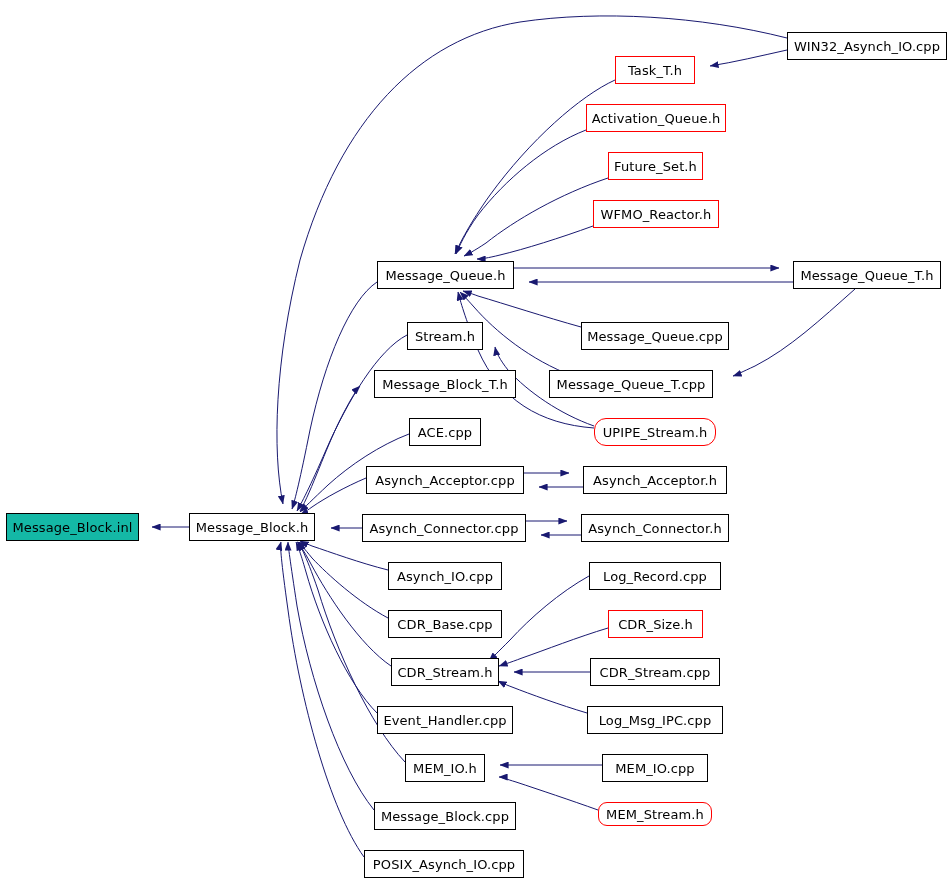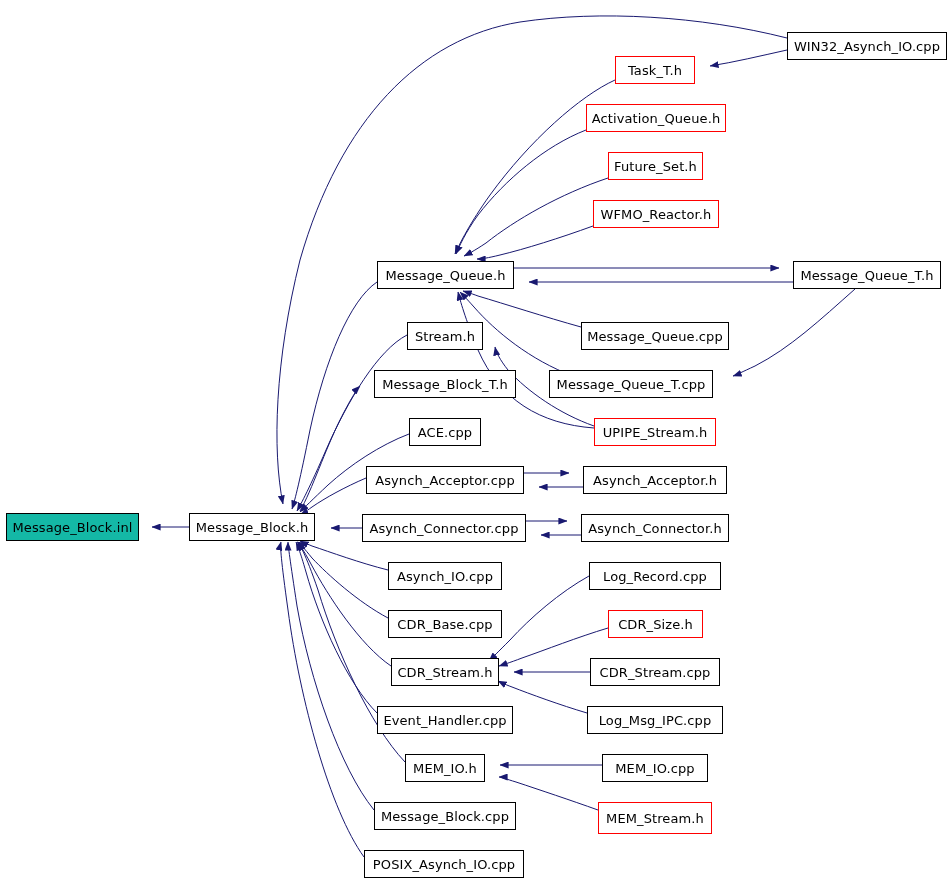"UPIPE_Stream.h" div.node { border-radius: none -> 12px }
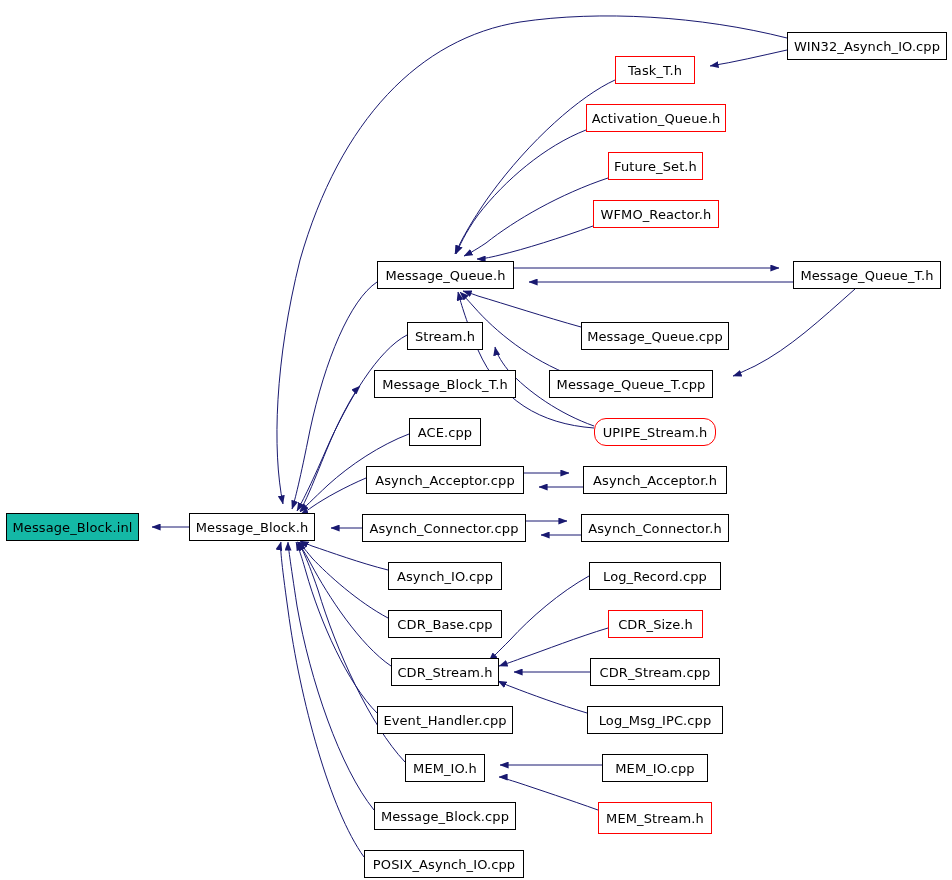"MEM_Stream.h" div.node { border-radius: none -> 9px; height: 32px -> 24px }
